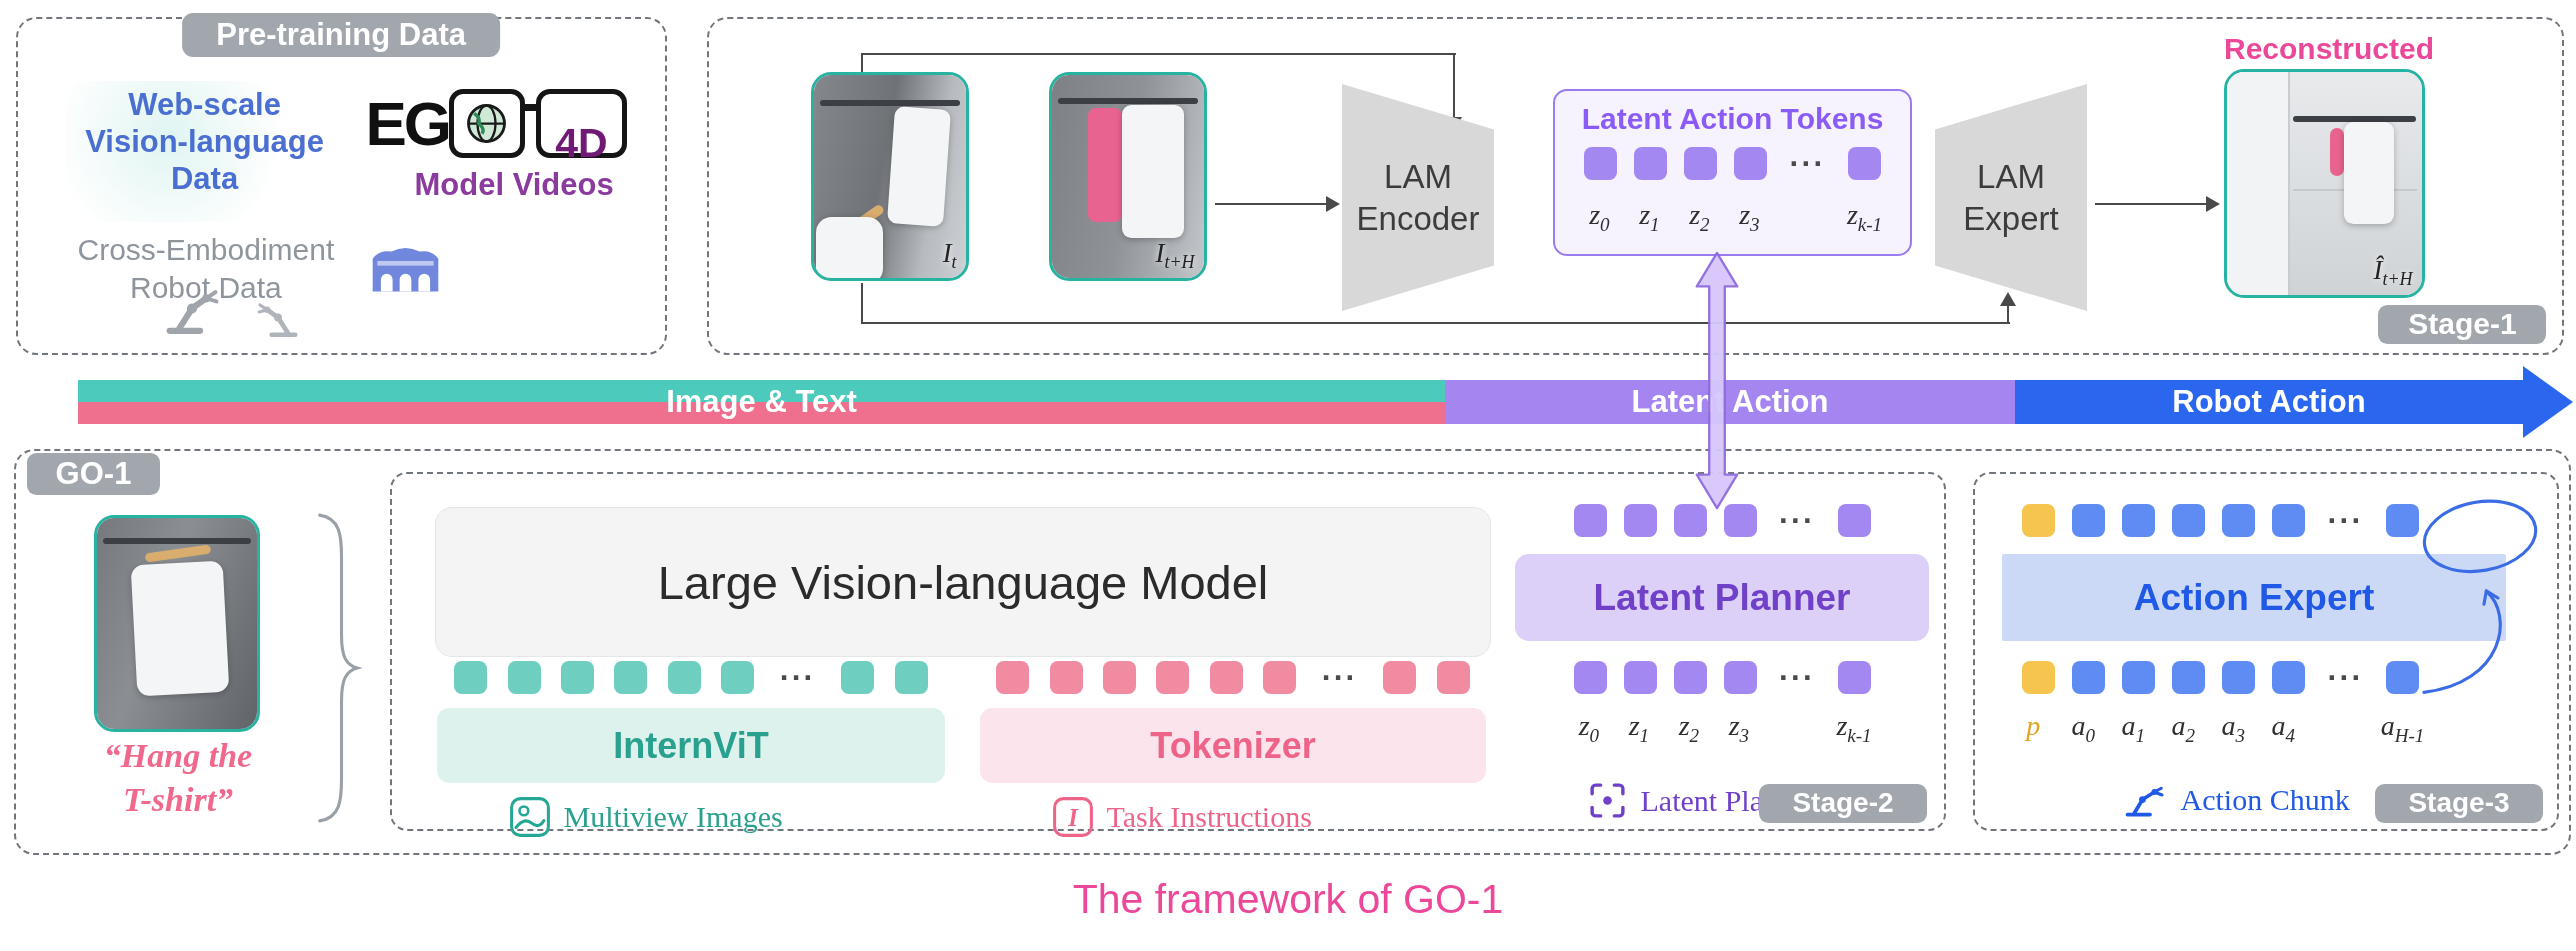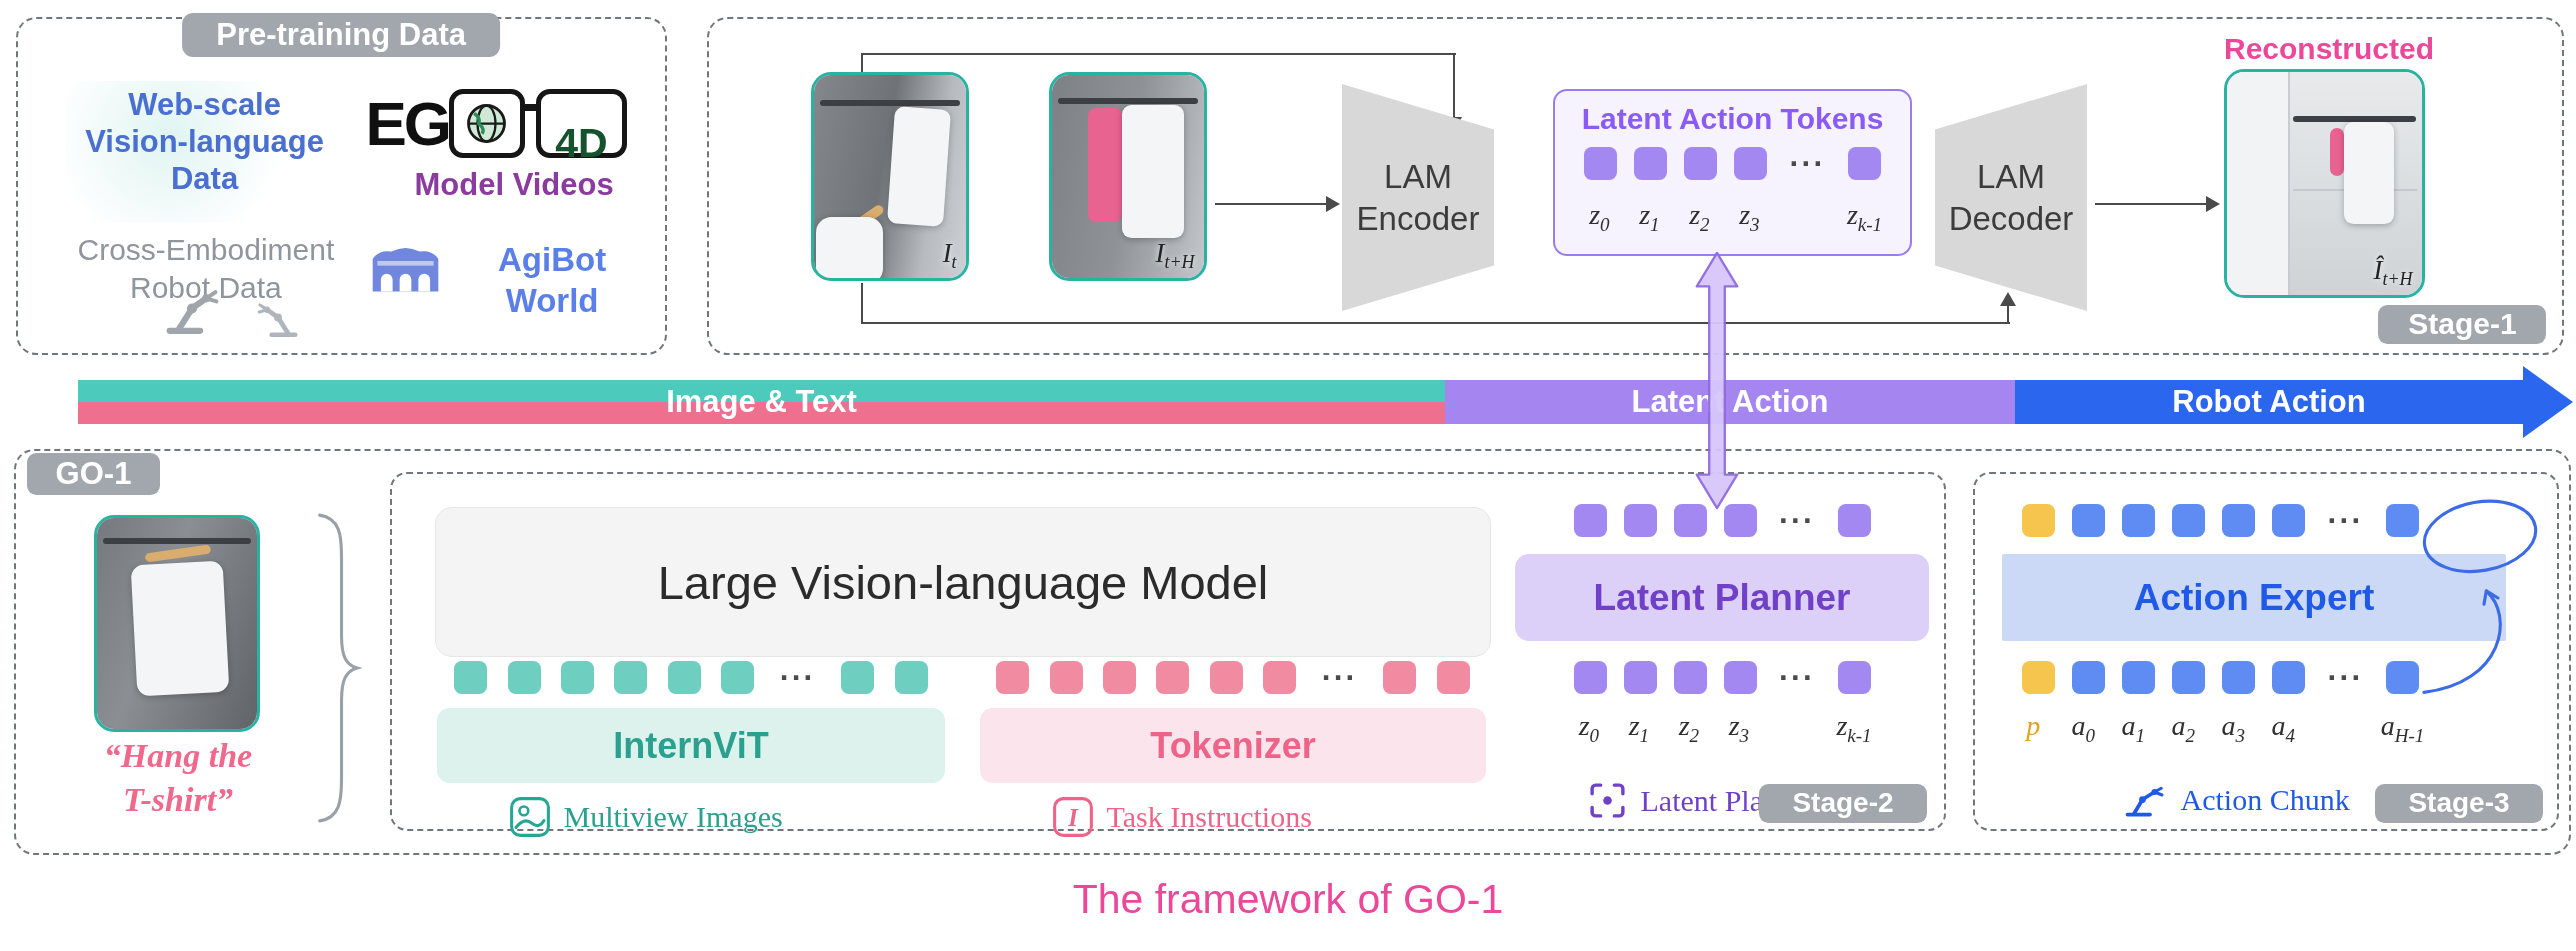"4D" .ego-4d { color: #14532d -> #701a75 }
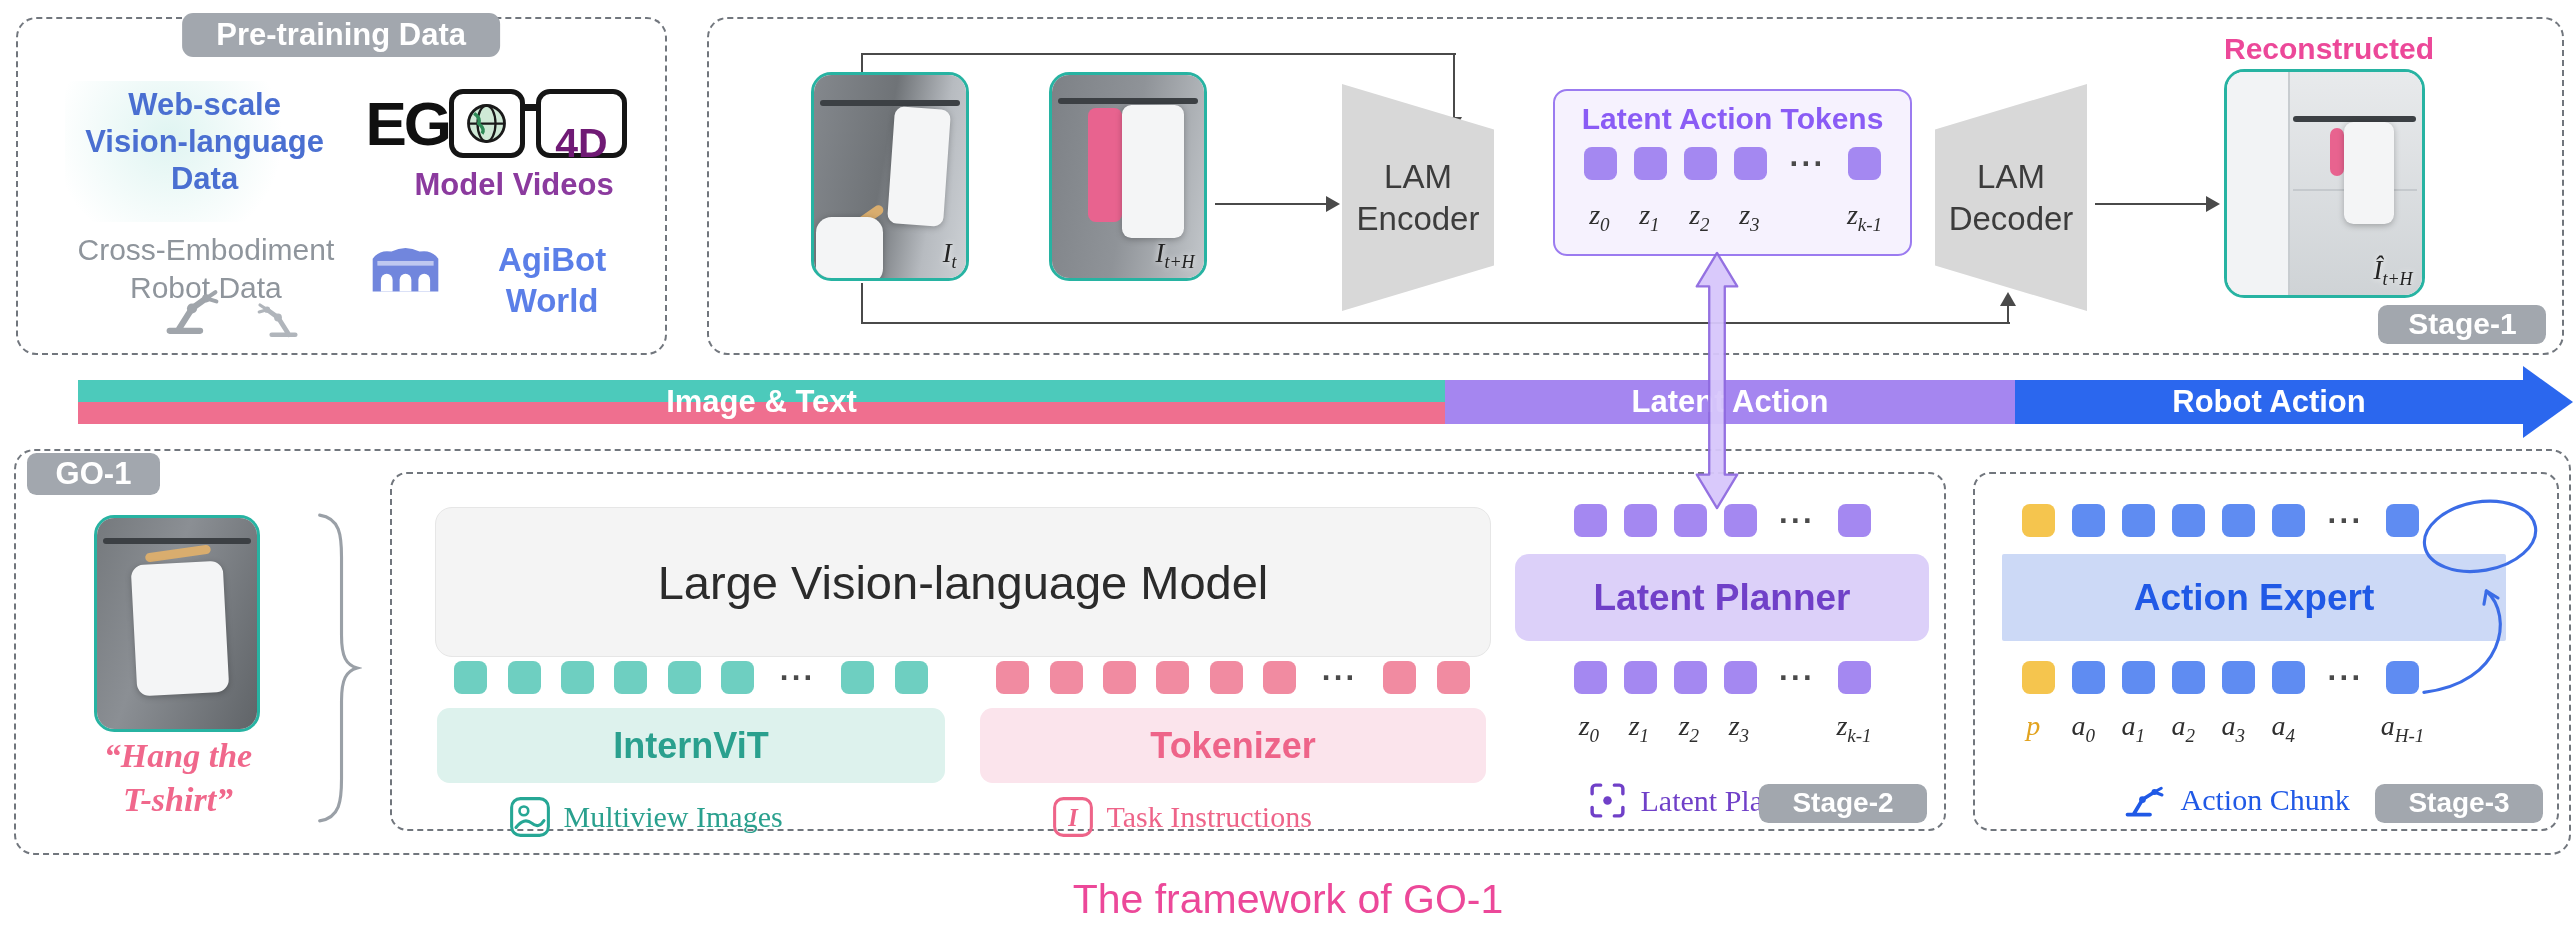"Decoder" div { text: Decoder -> Expert }
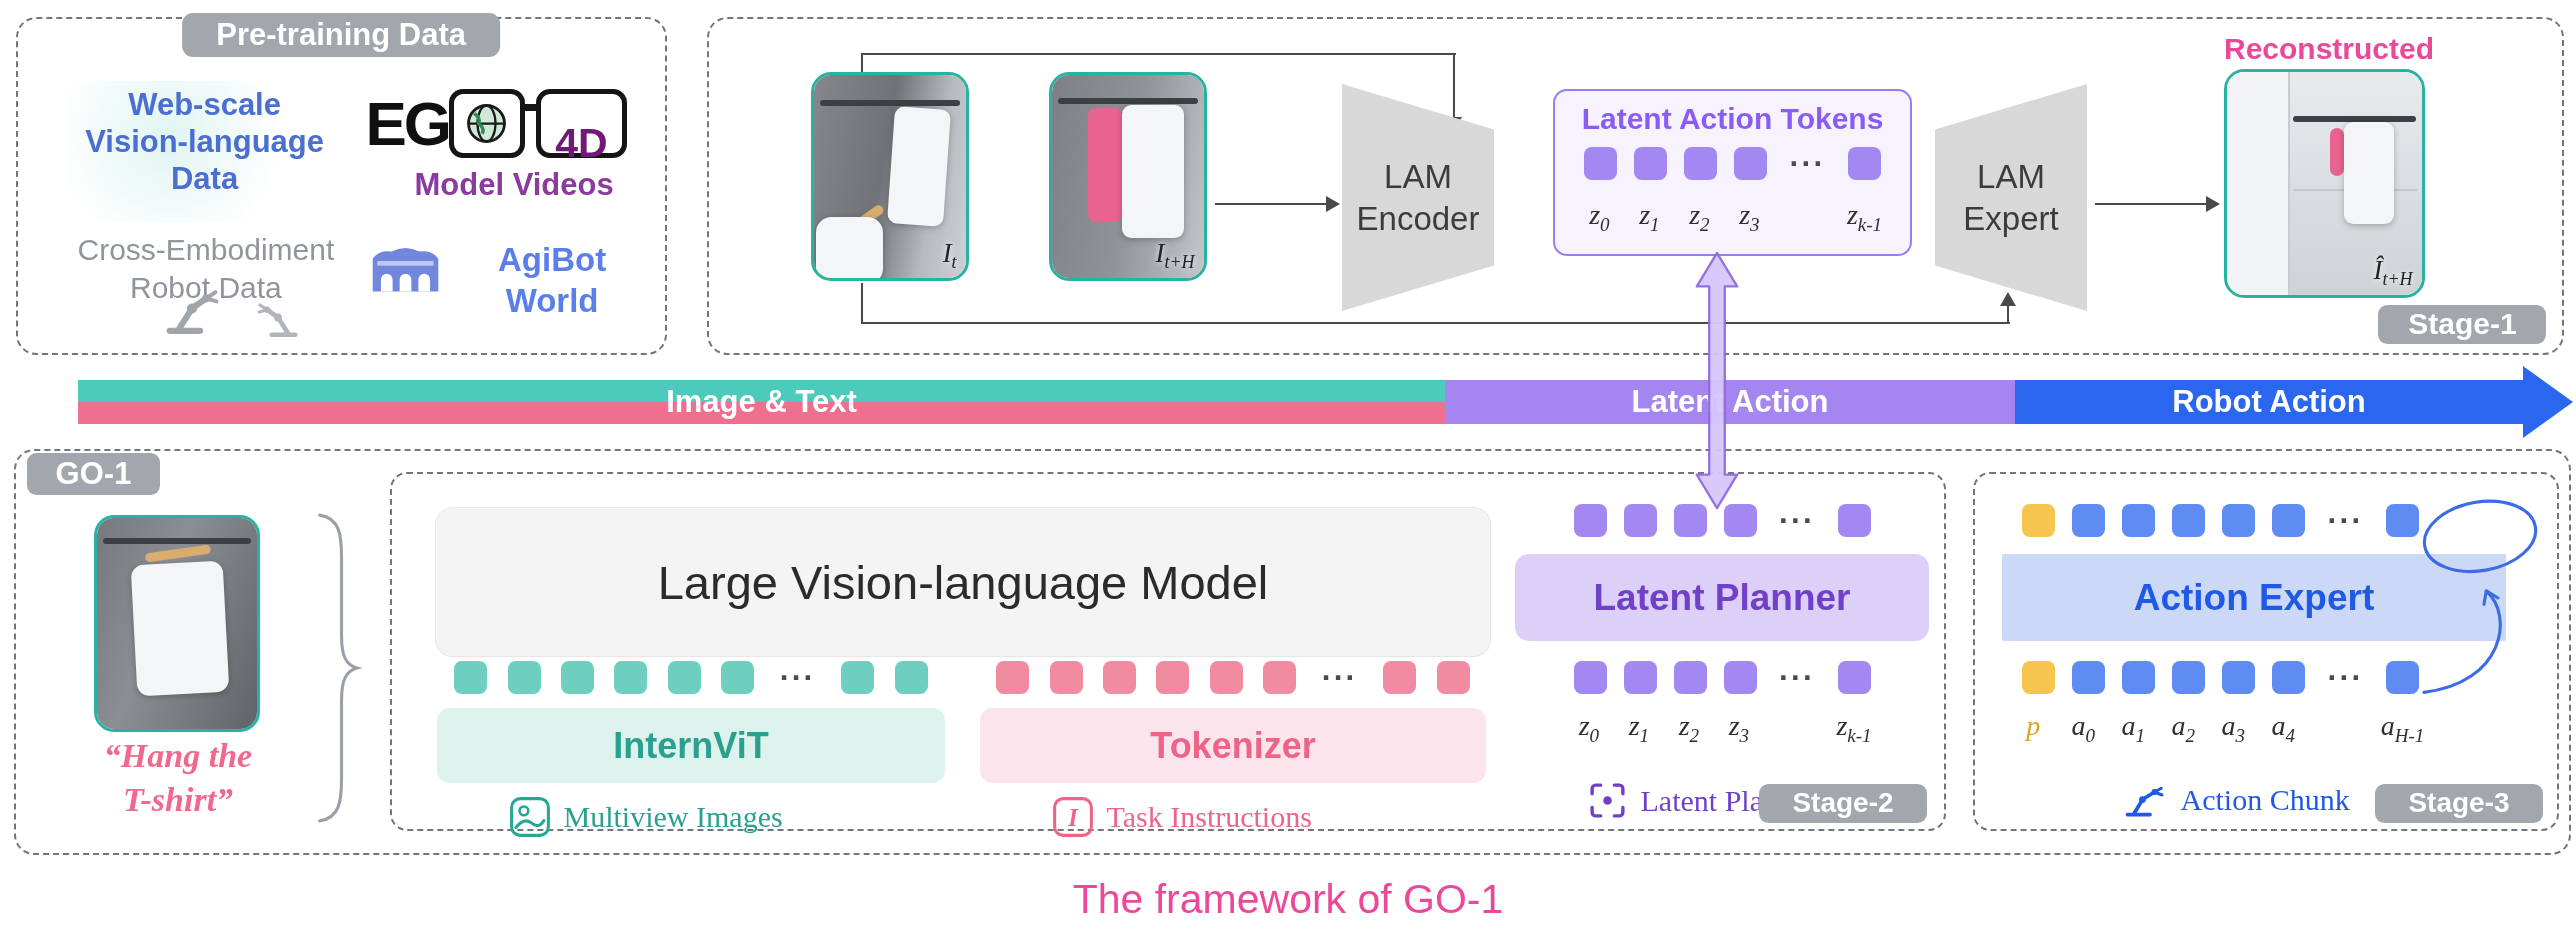"AgiBot" div.abs { html: <div> <div>AgiBot</div> <div>World</div> </div> -> none }
